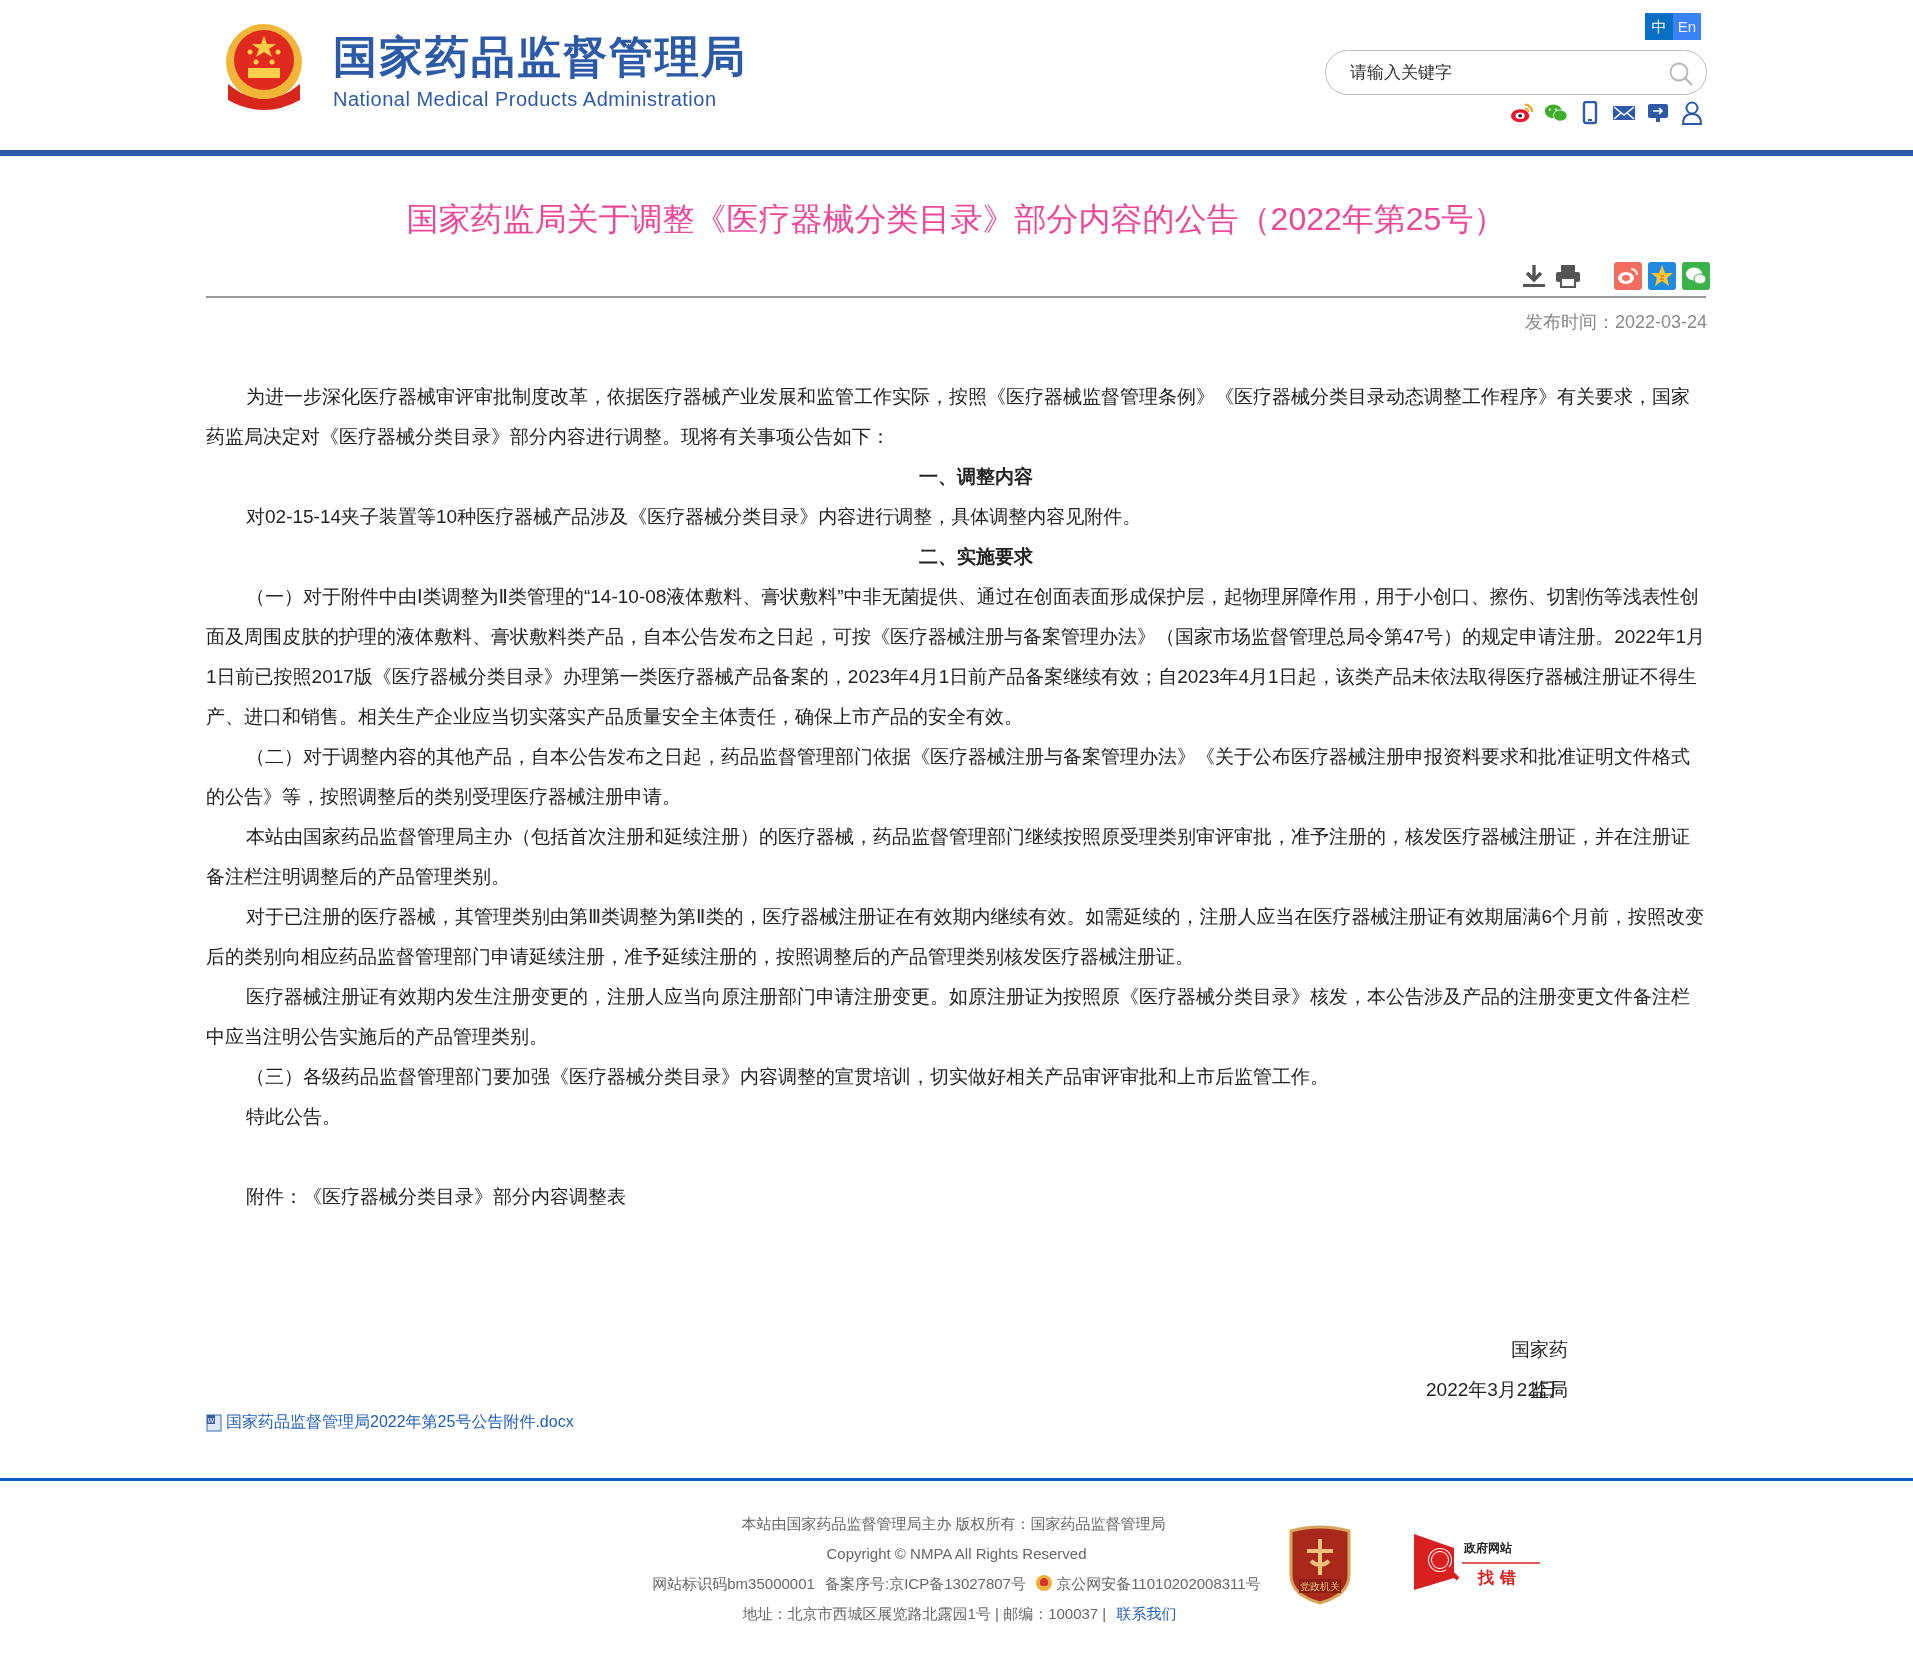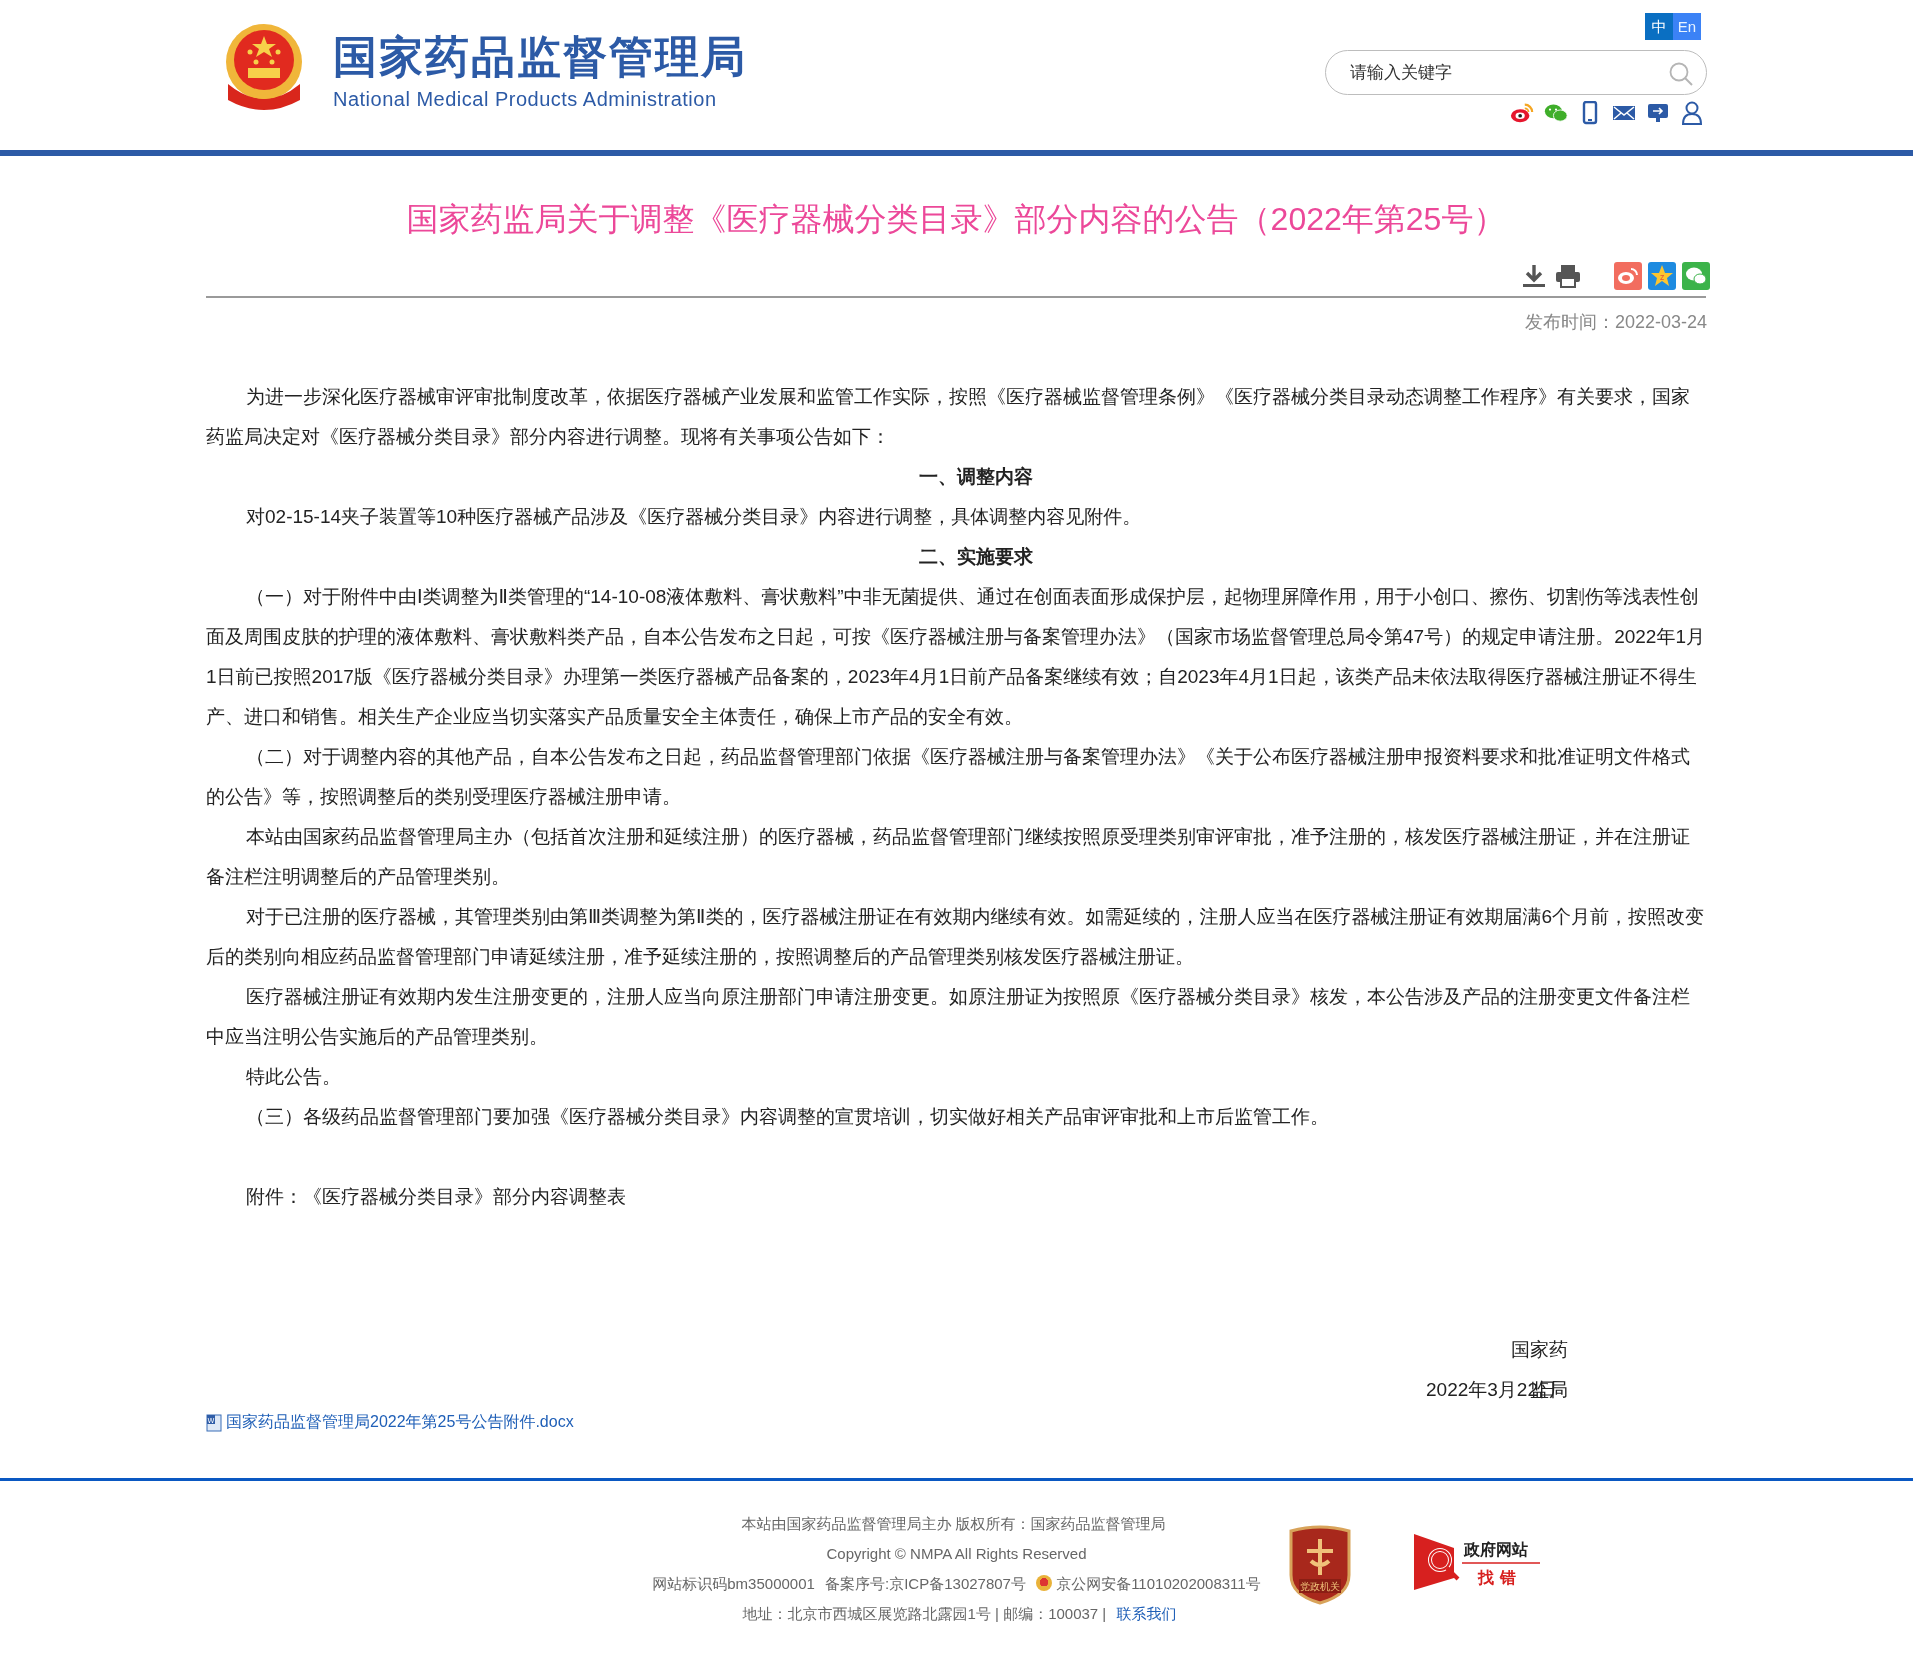"特此公告。" p { order: before "（三）各级药品监督管理部门要加强《医疗器械分类目录》内容调整的宣贯培训，切实做好" -> after "（三）各级药品监督管理部门要加强《医疗器械分类目录》内容调整的宣贯培训，切实做好" }
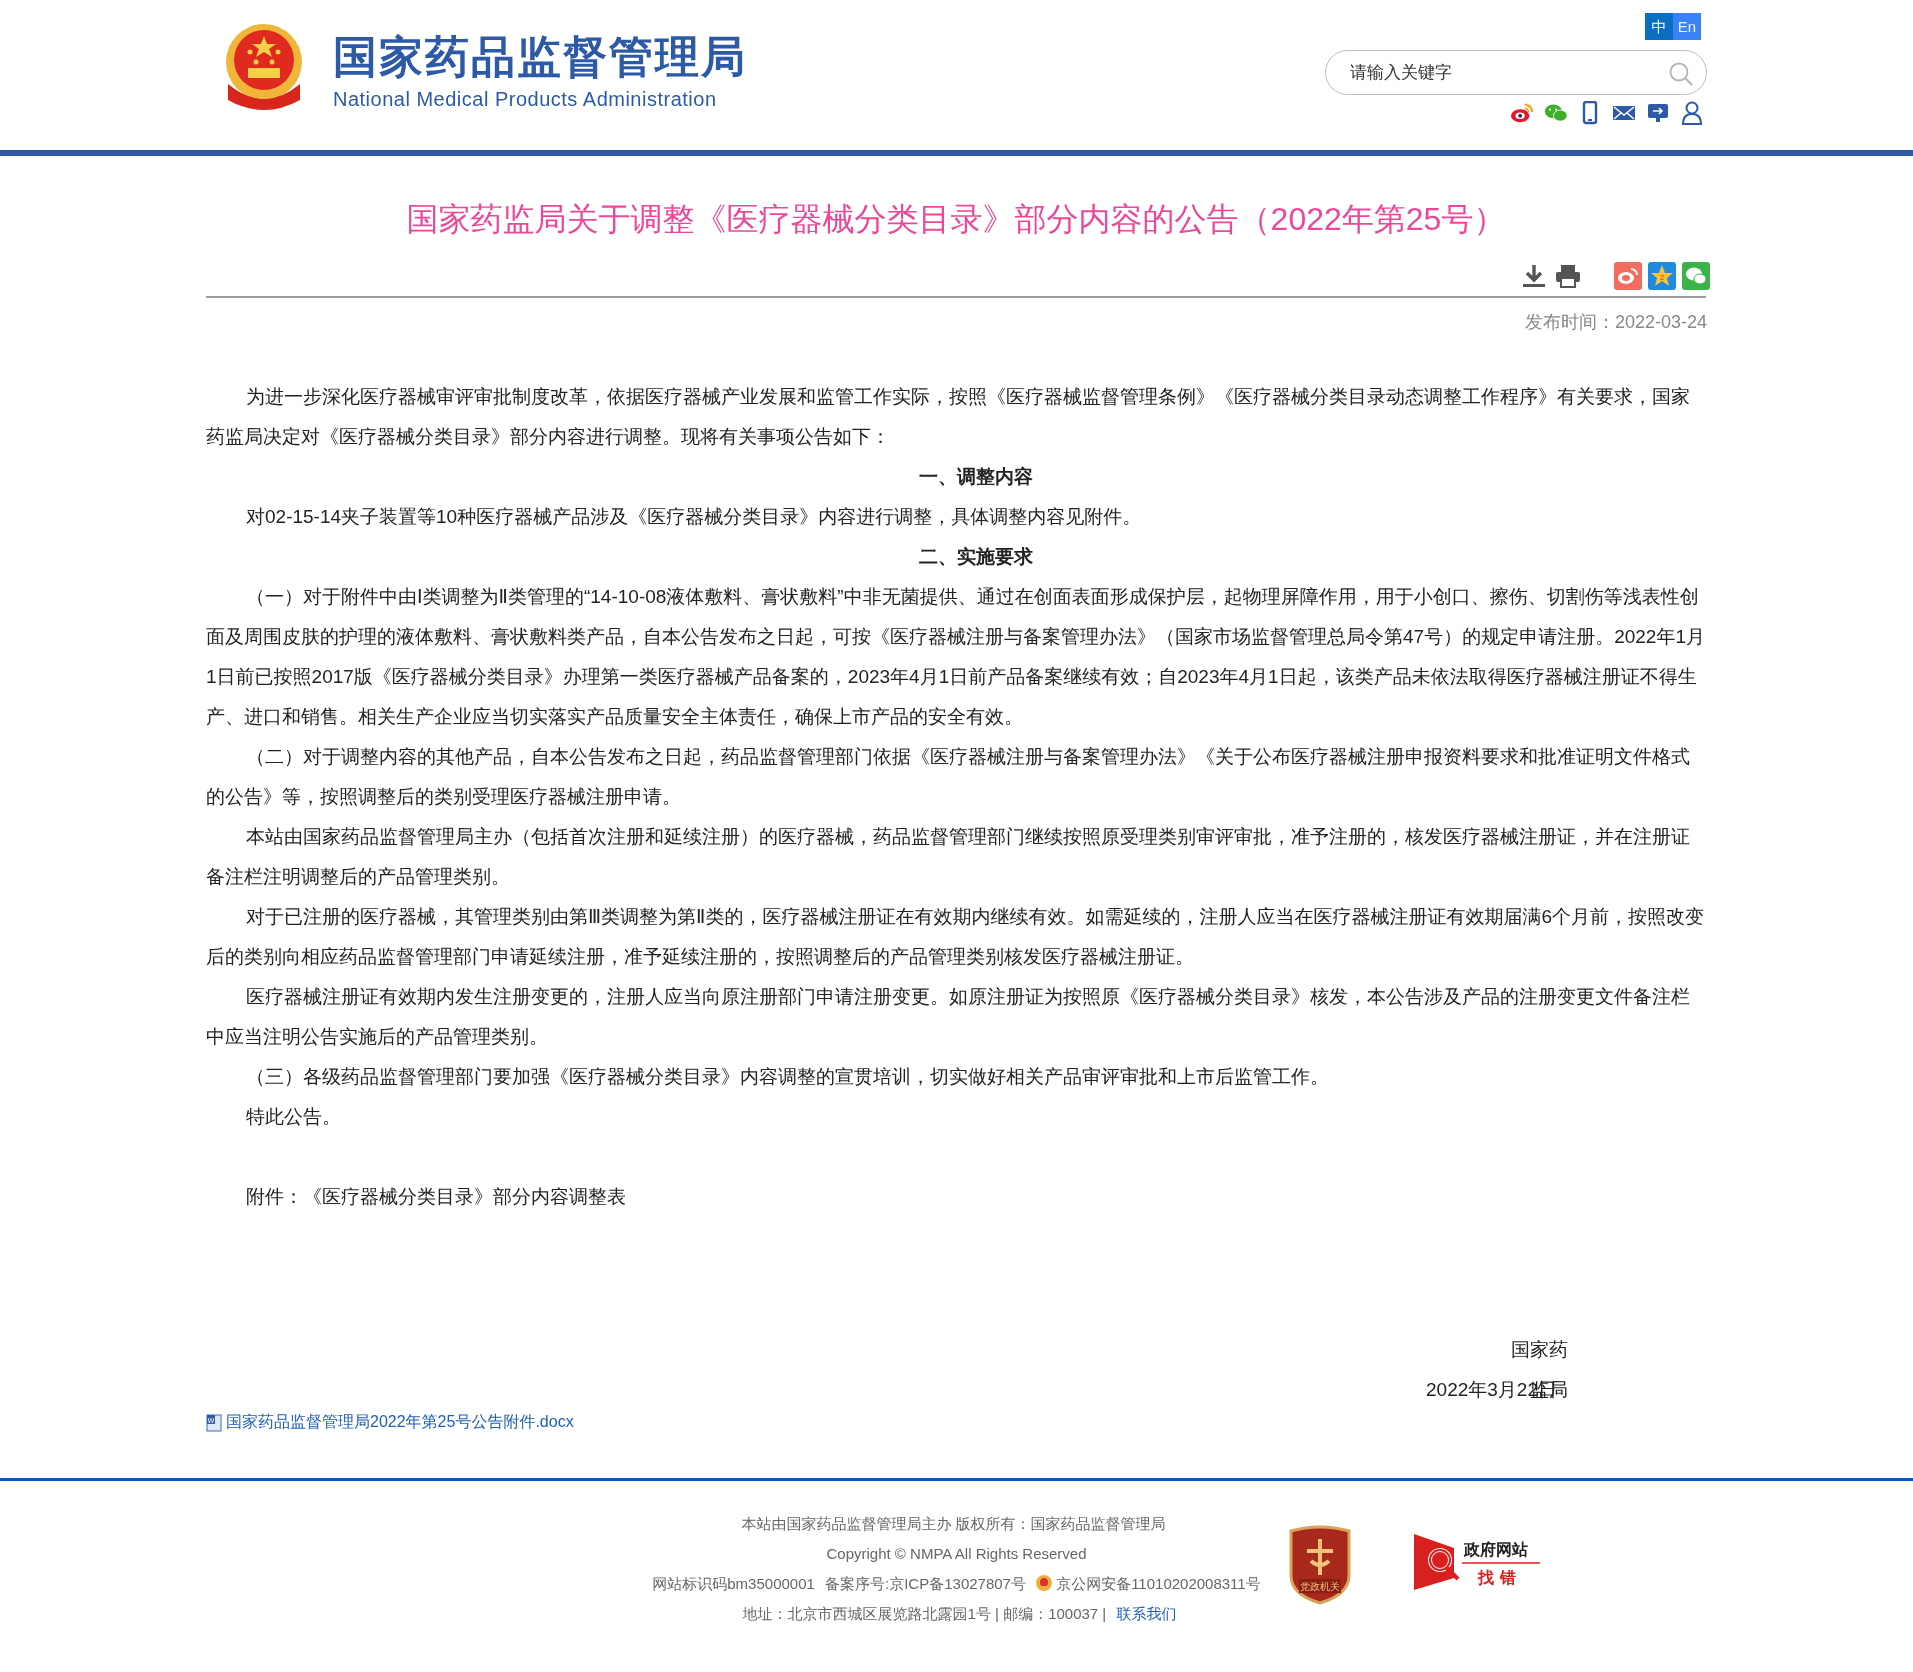"政府网站" span { font-size: 16px -> 12px }
